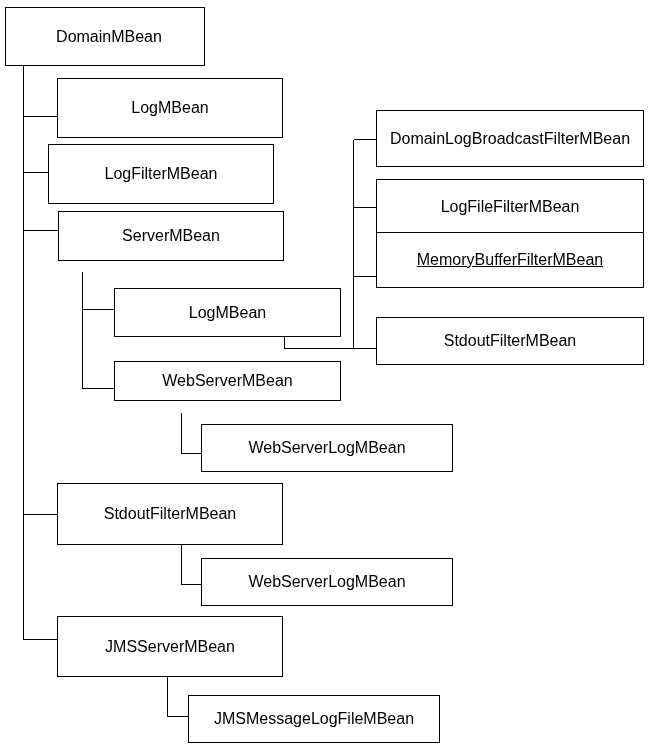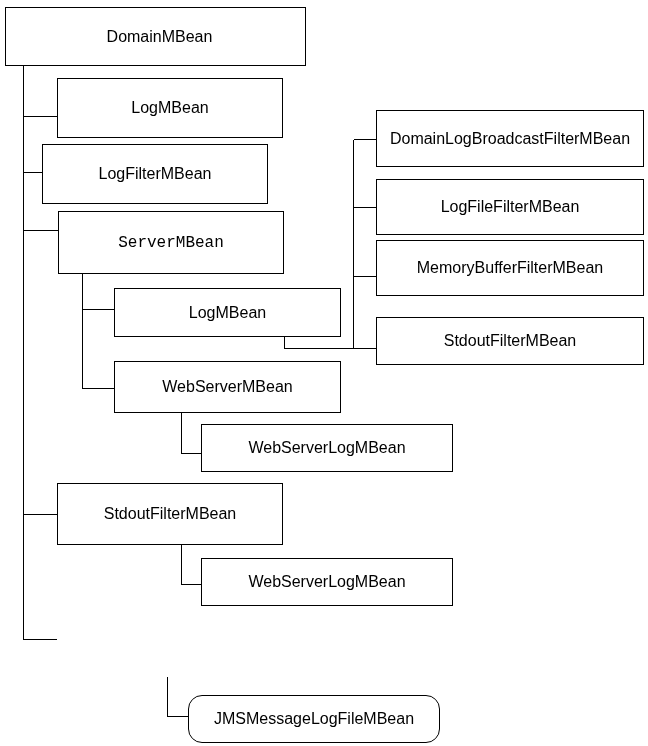"DomainMBean" div.node { width: 301px -> 200px }
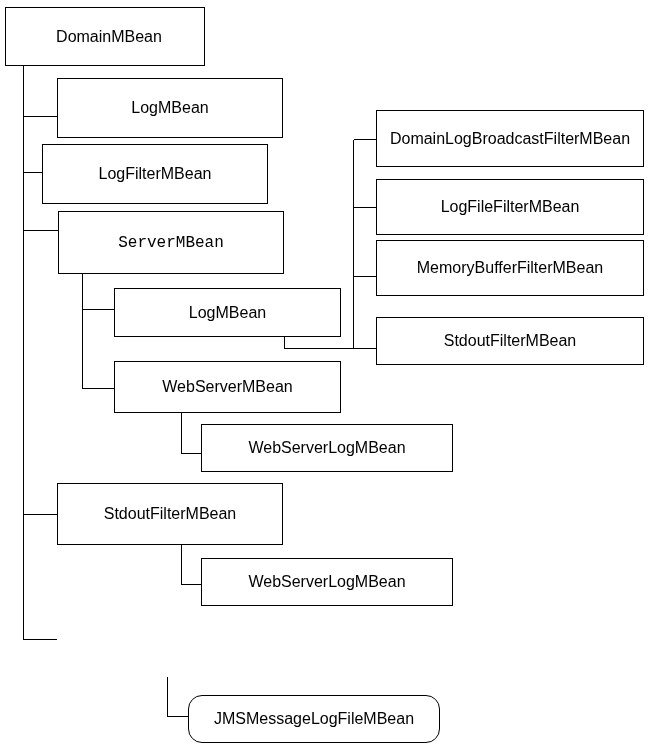"LogFilterMBean" div.node { left: 42px -> 48px }
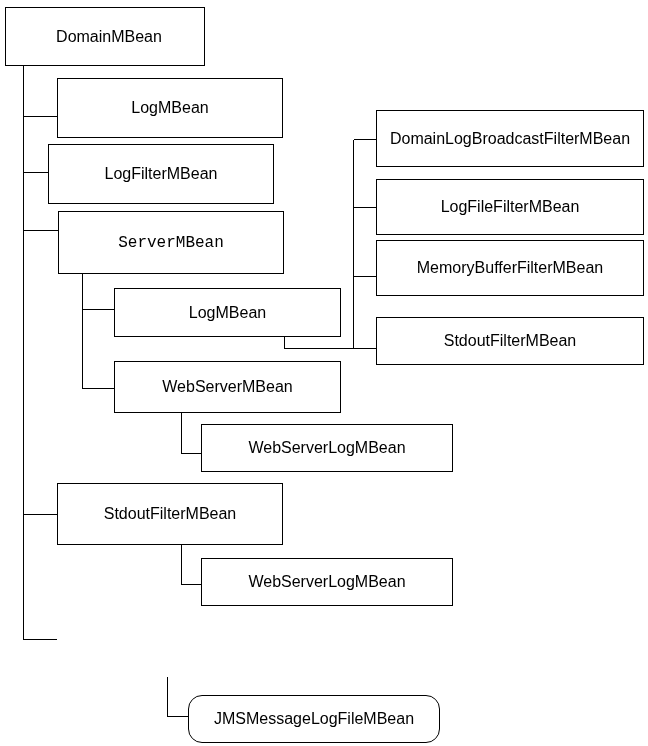"ServerMBean" div.node { font-family: Liberation Mono, monospace -> none; height: 63px -> 50px }
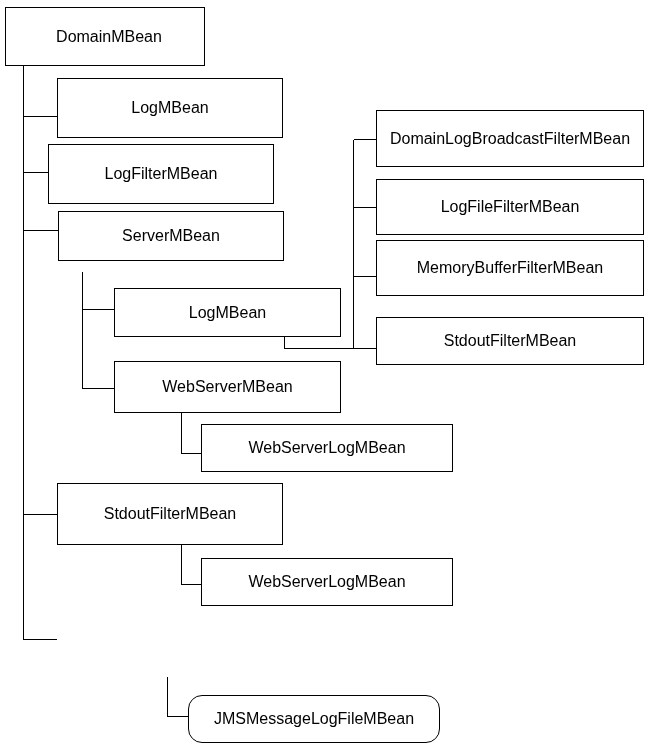"MemoryBufferFilterMBean" div.node { text-decoration: none -> underline; top: 240px -> 232px }
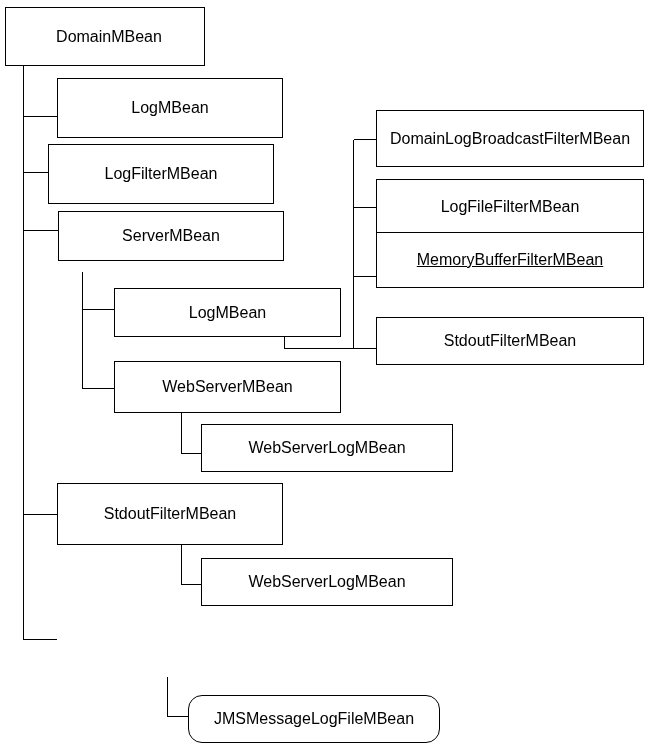"WebServerMBean" div.node { height: 52px -> 40px }
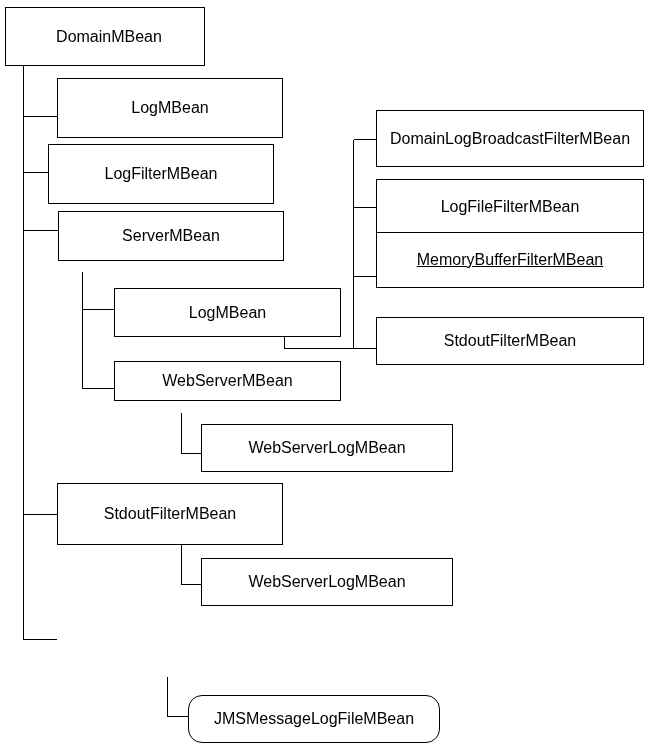"JMSServerMBean" div.node { html: none -> <div>JMSServerMBean</div> }
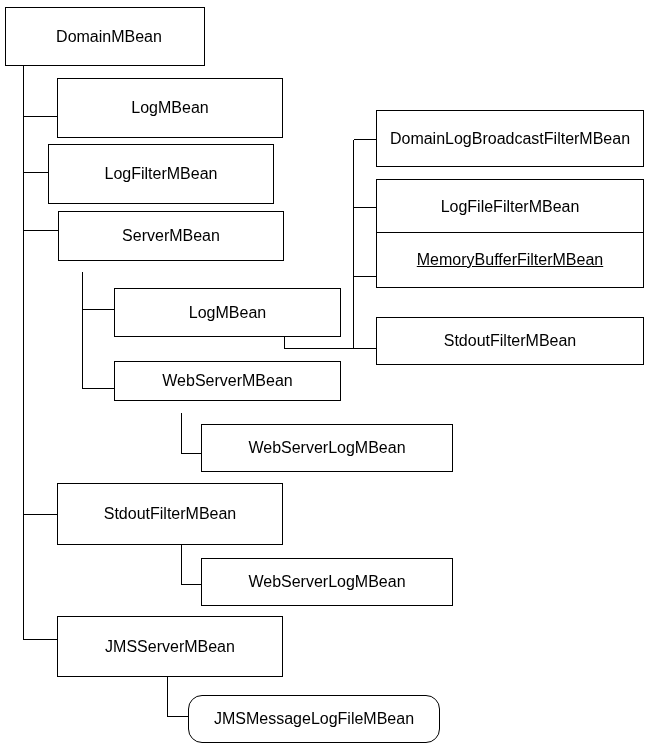"JMSMessageLogFileMBean" div.node { border-radius: 14px -> none }
